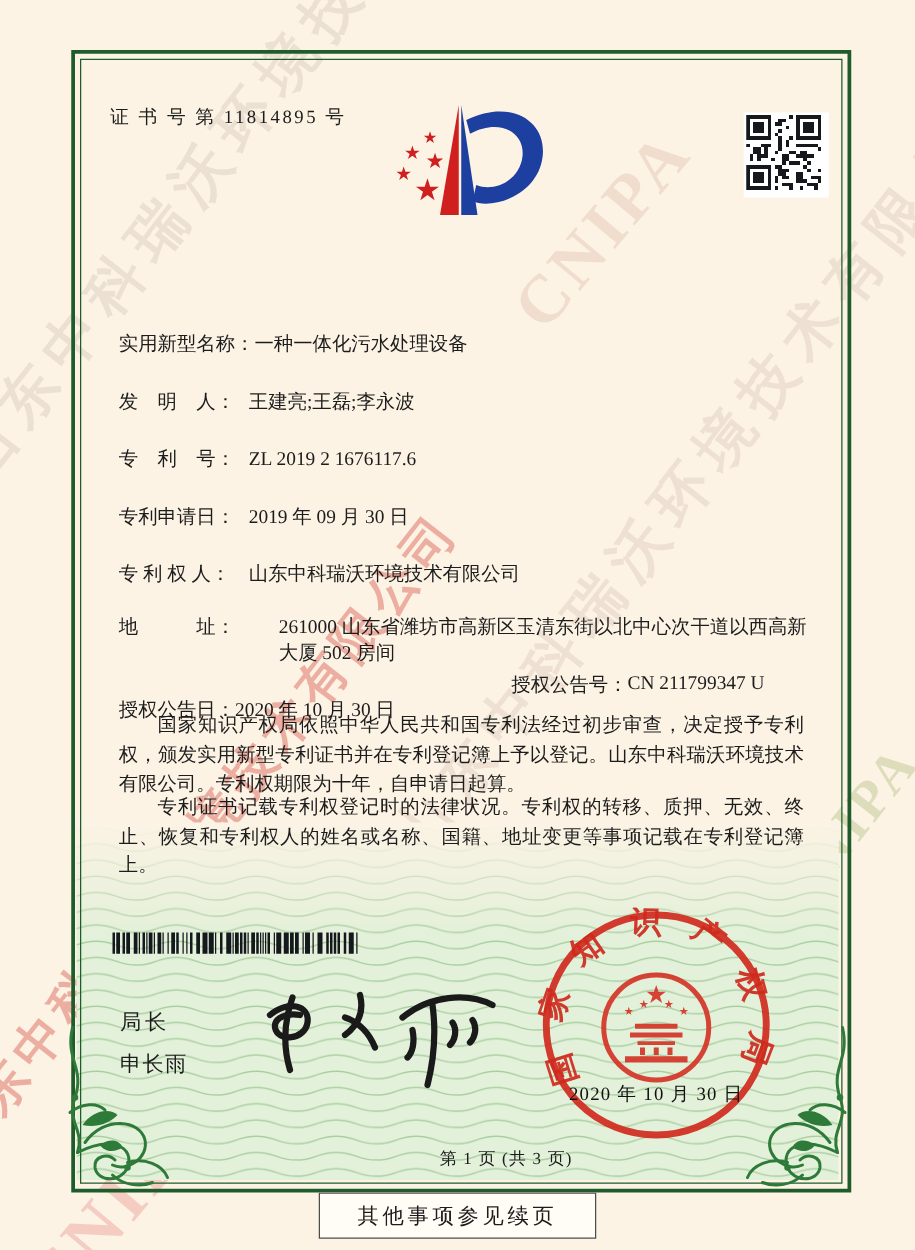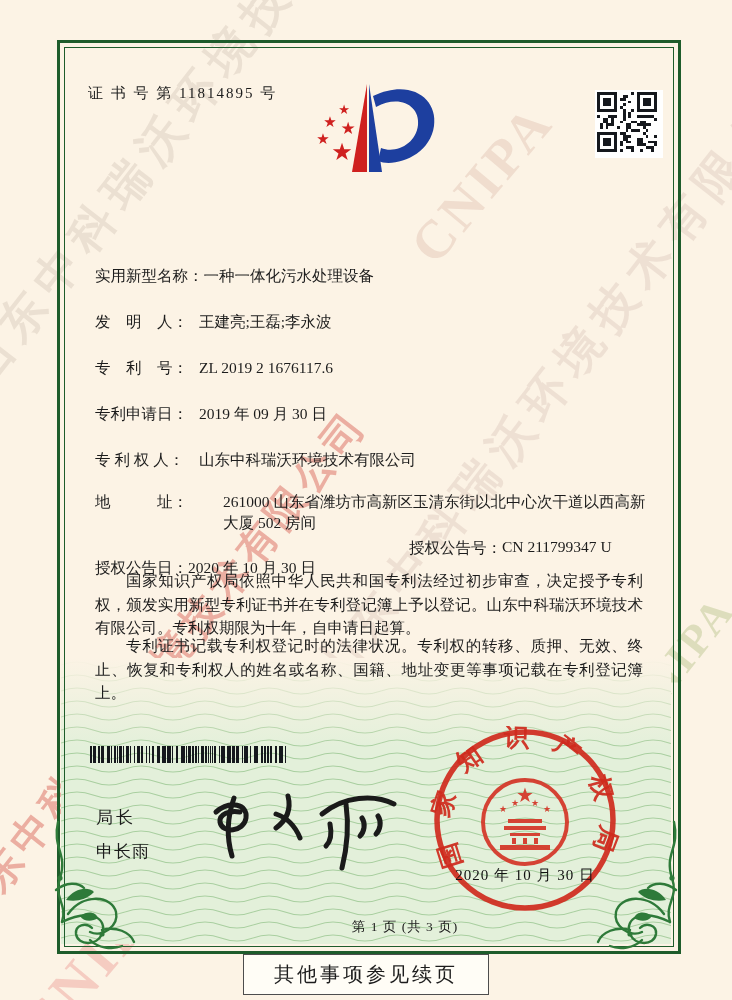"其他事项参见续页" .cont-tab { font-size: 20px -> 17px }
